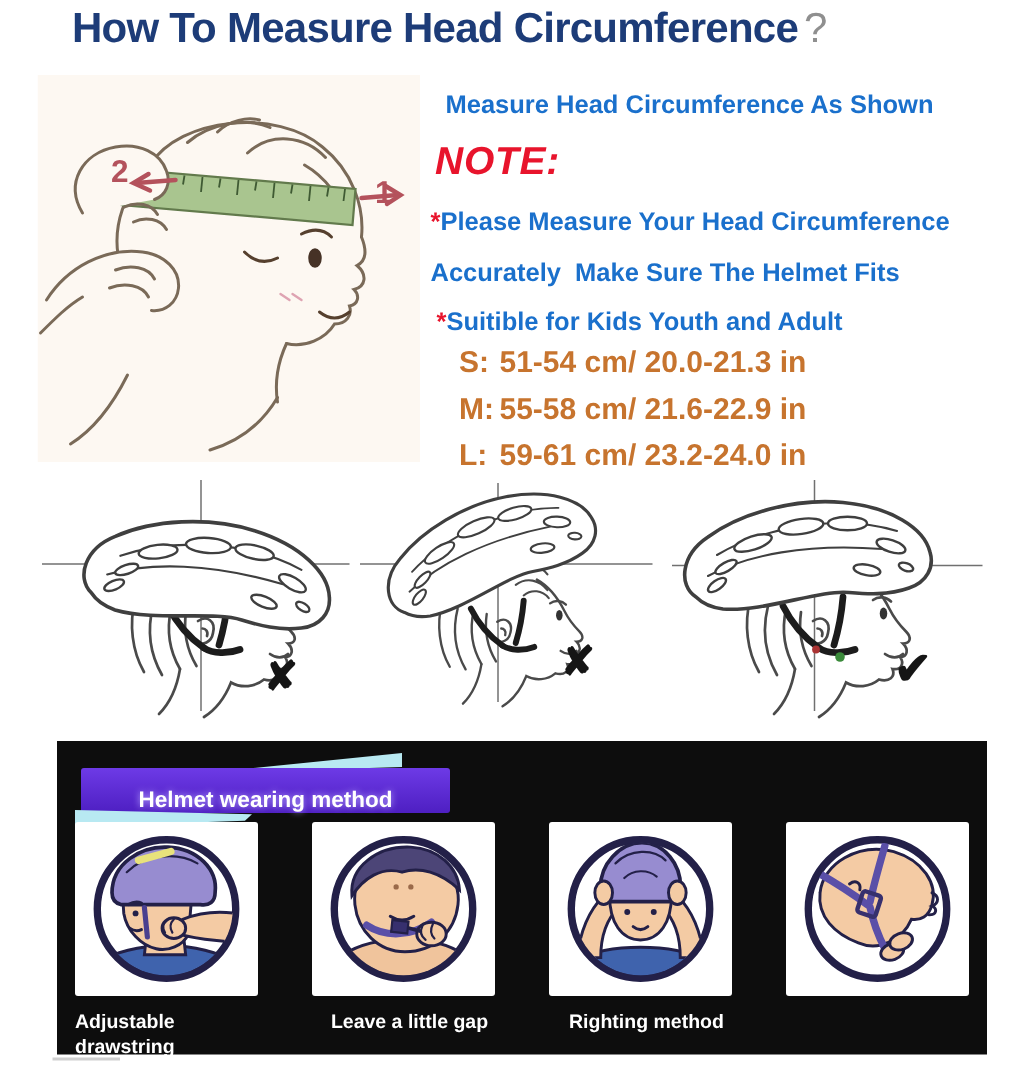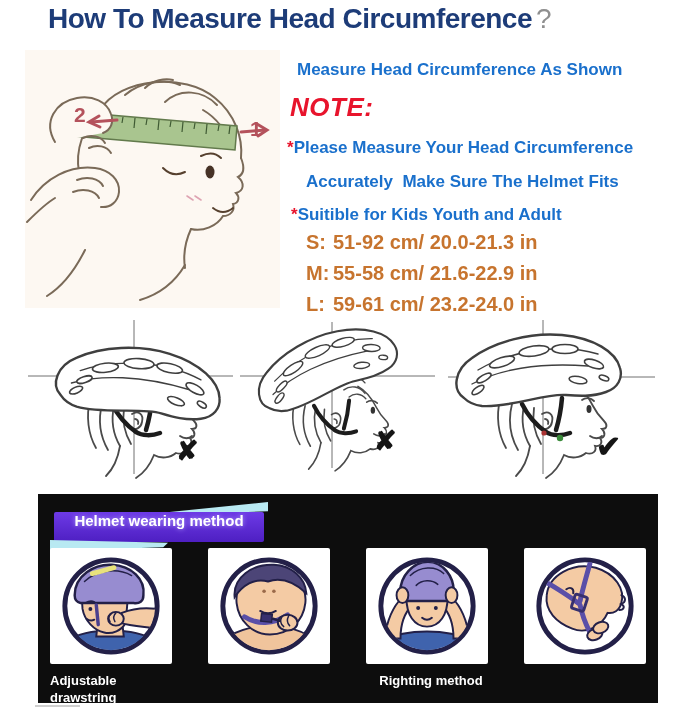"Accurately Make Sure The Helmet" .nl-1 { left: 306px -> 287px }
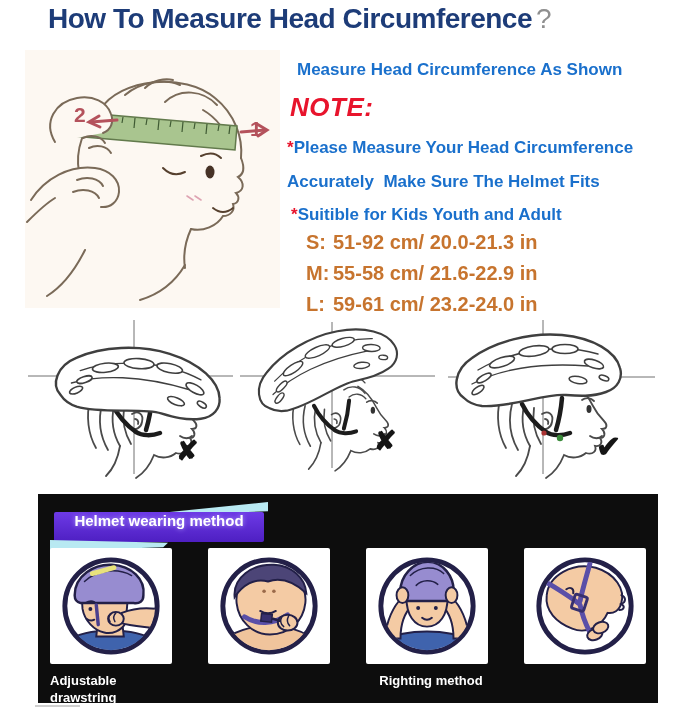"51-92 cm/ 20.0-21.3 in" span { text: 51-92 -> 51-54 }
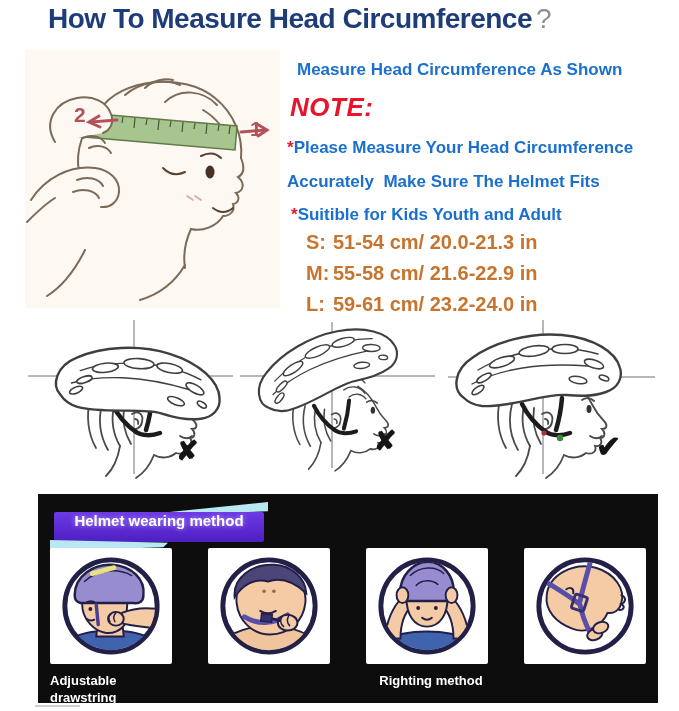"Helmet wearing method" .banner .purple-box { align-items: flex-start -> flex-end; width: 210px -> 246px }
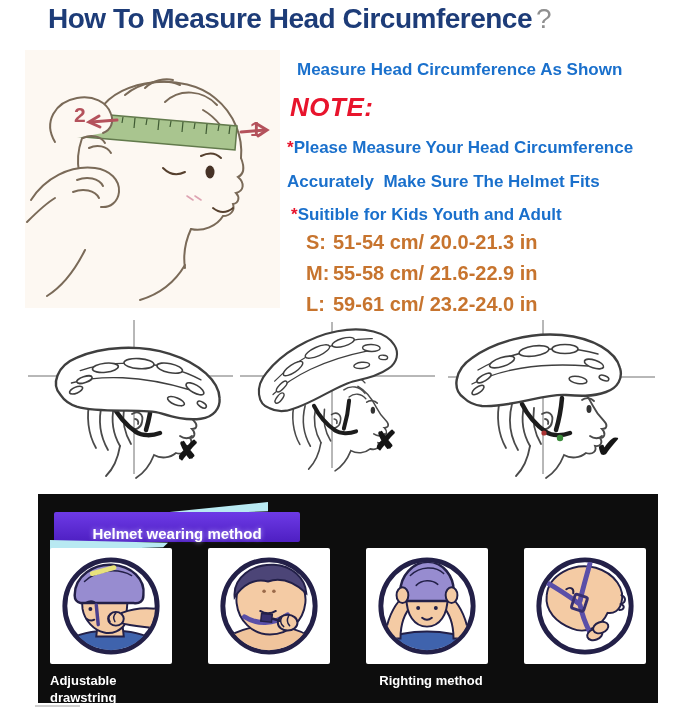"Leave a little gap" div.step-label { html: none -> <div>Leave a little gap</div> }
